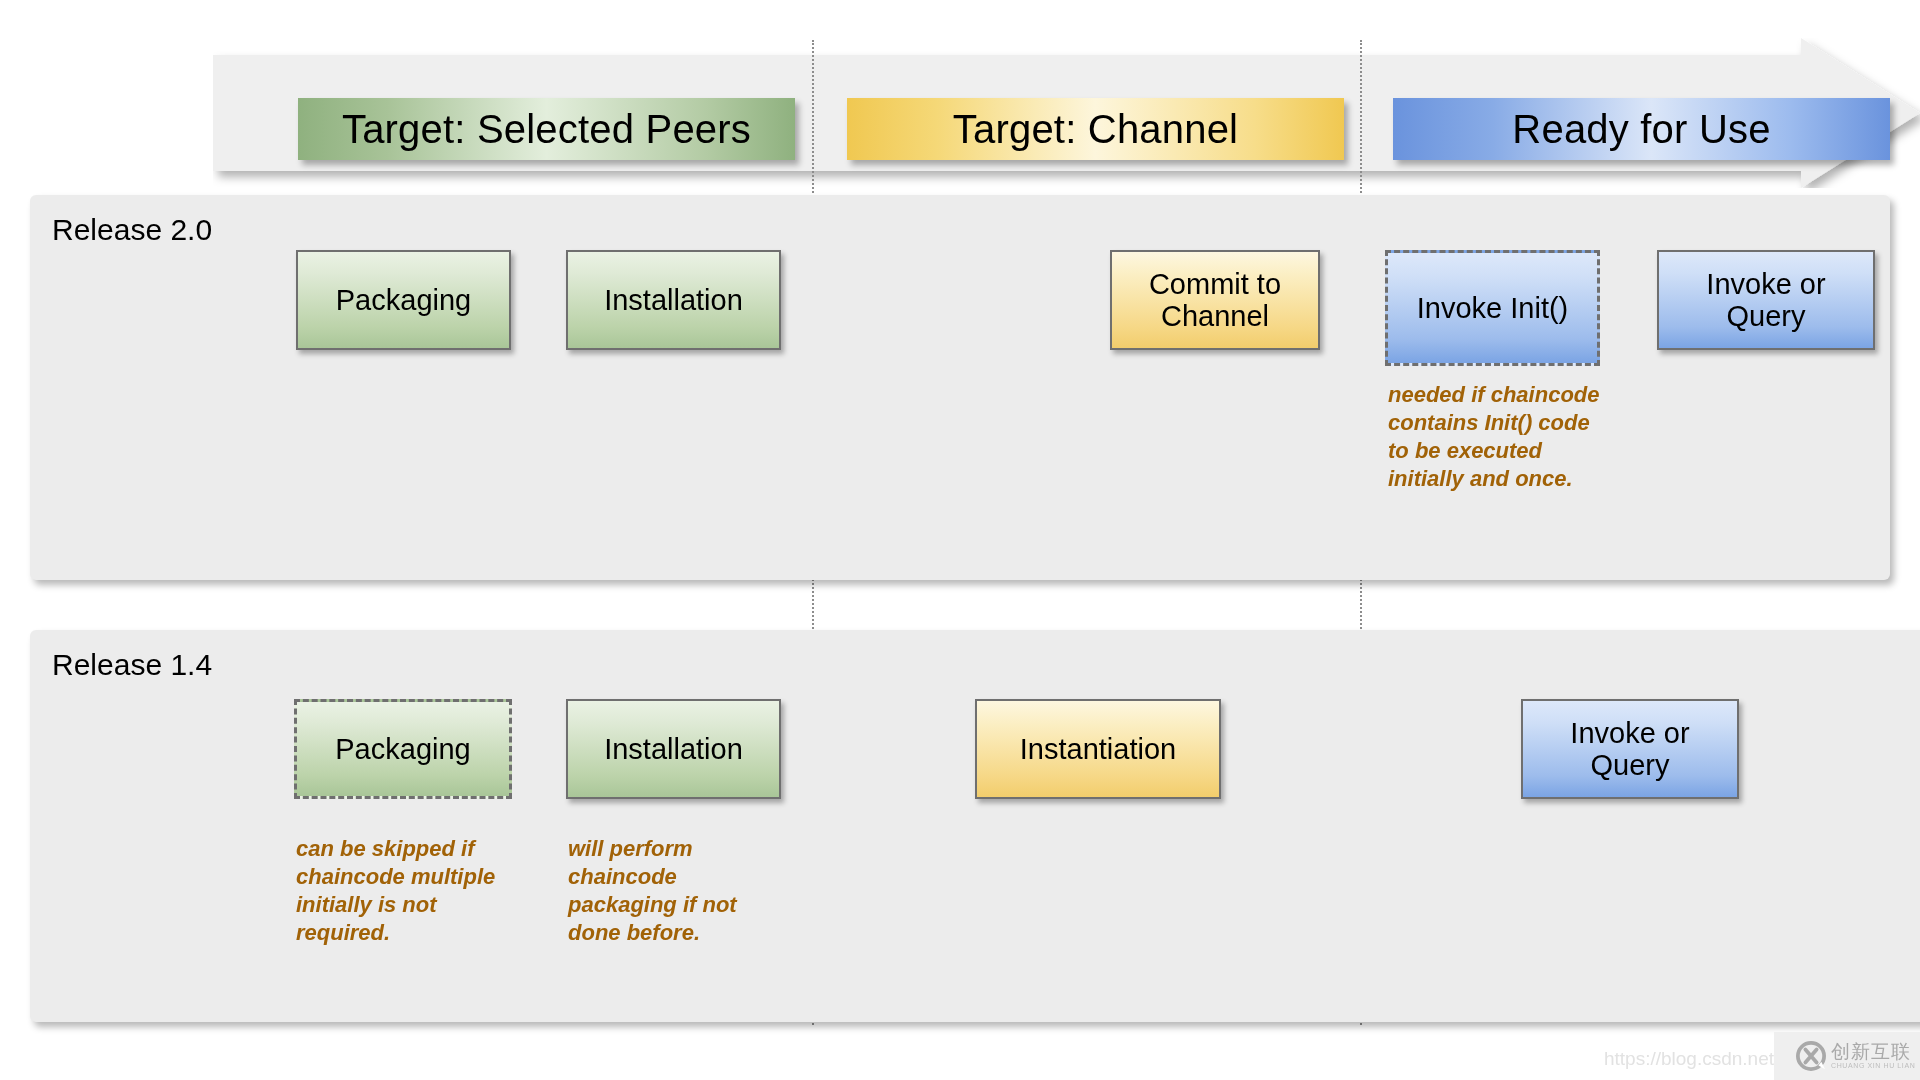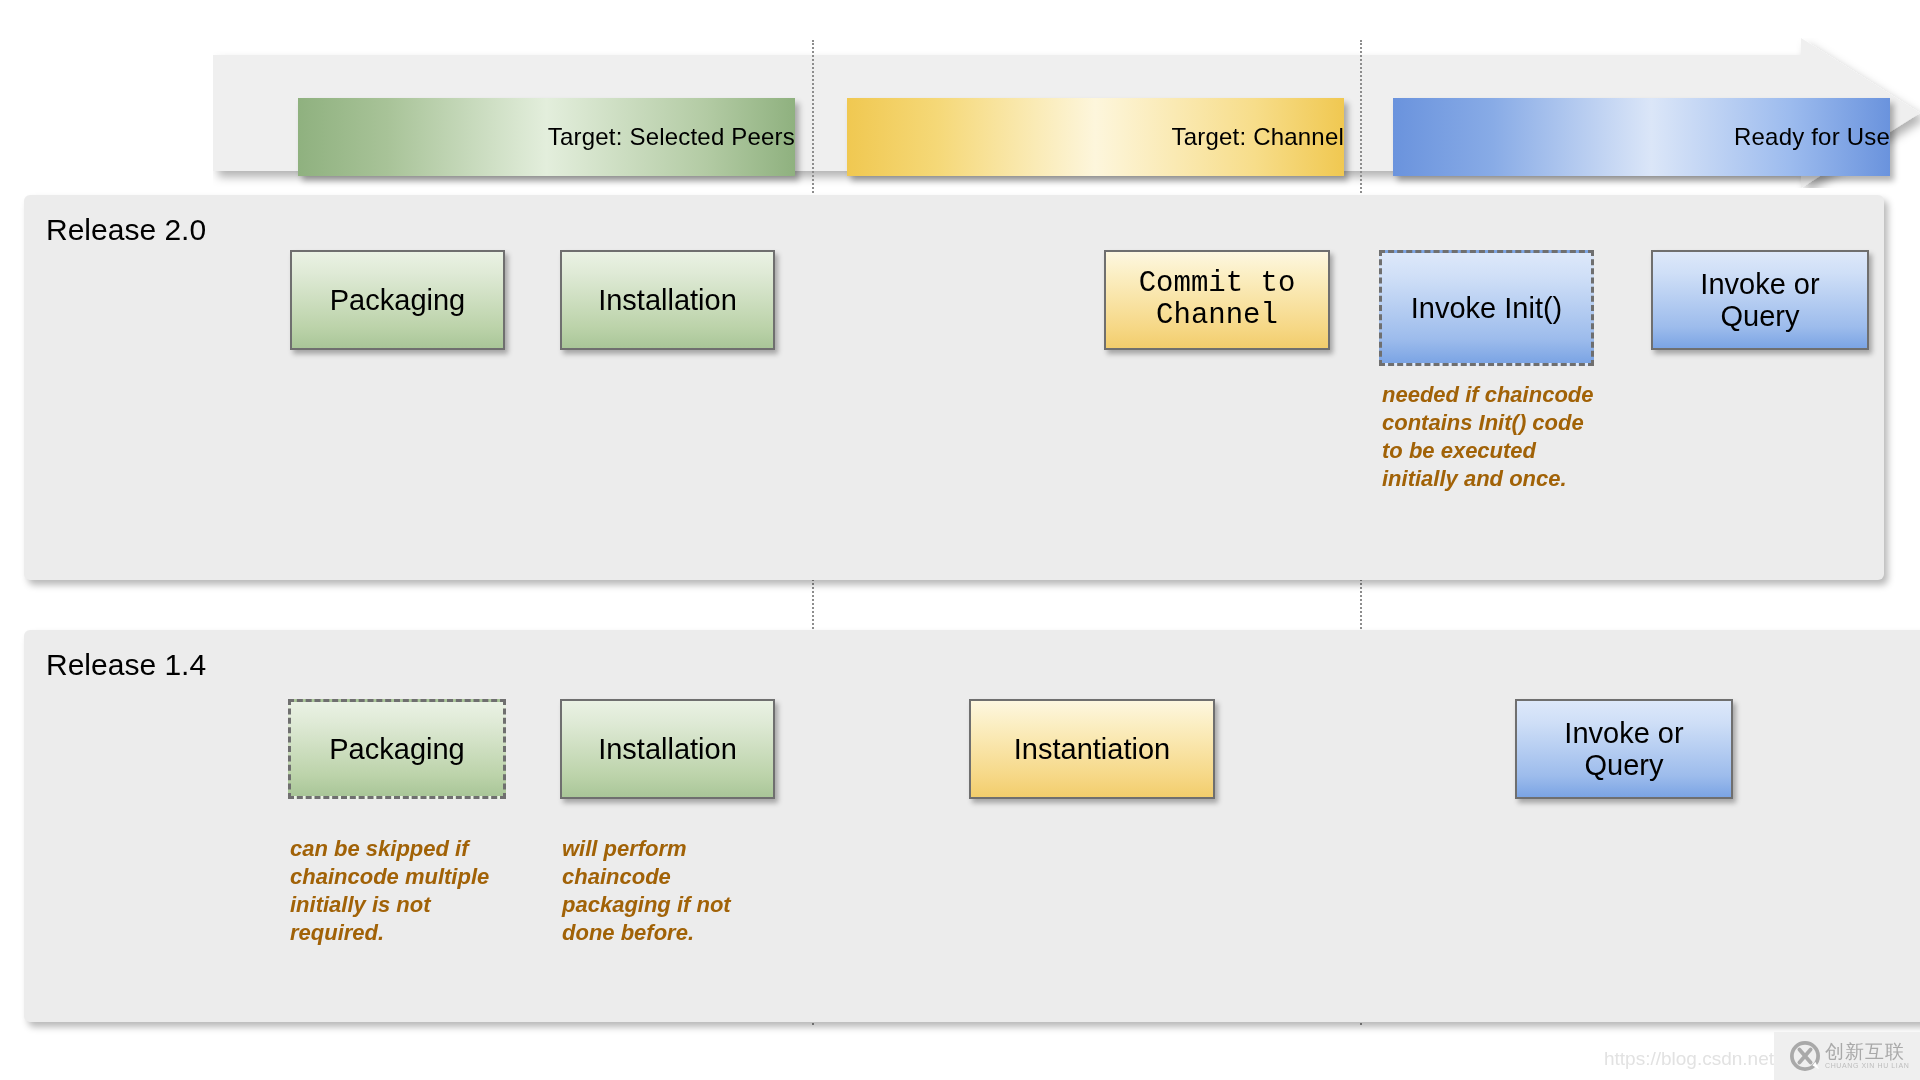"Target: Selected Peers" .phase-banner { font-size: 24px -> 40px; height: 78px -> 62px; justify-content: flex-end -> center }
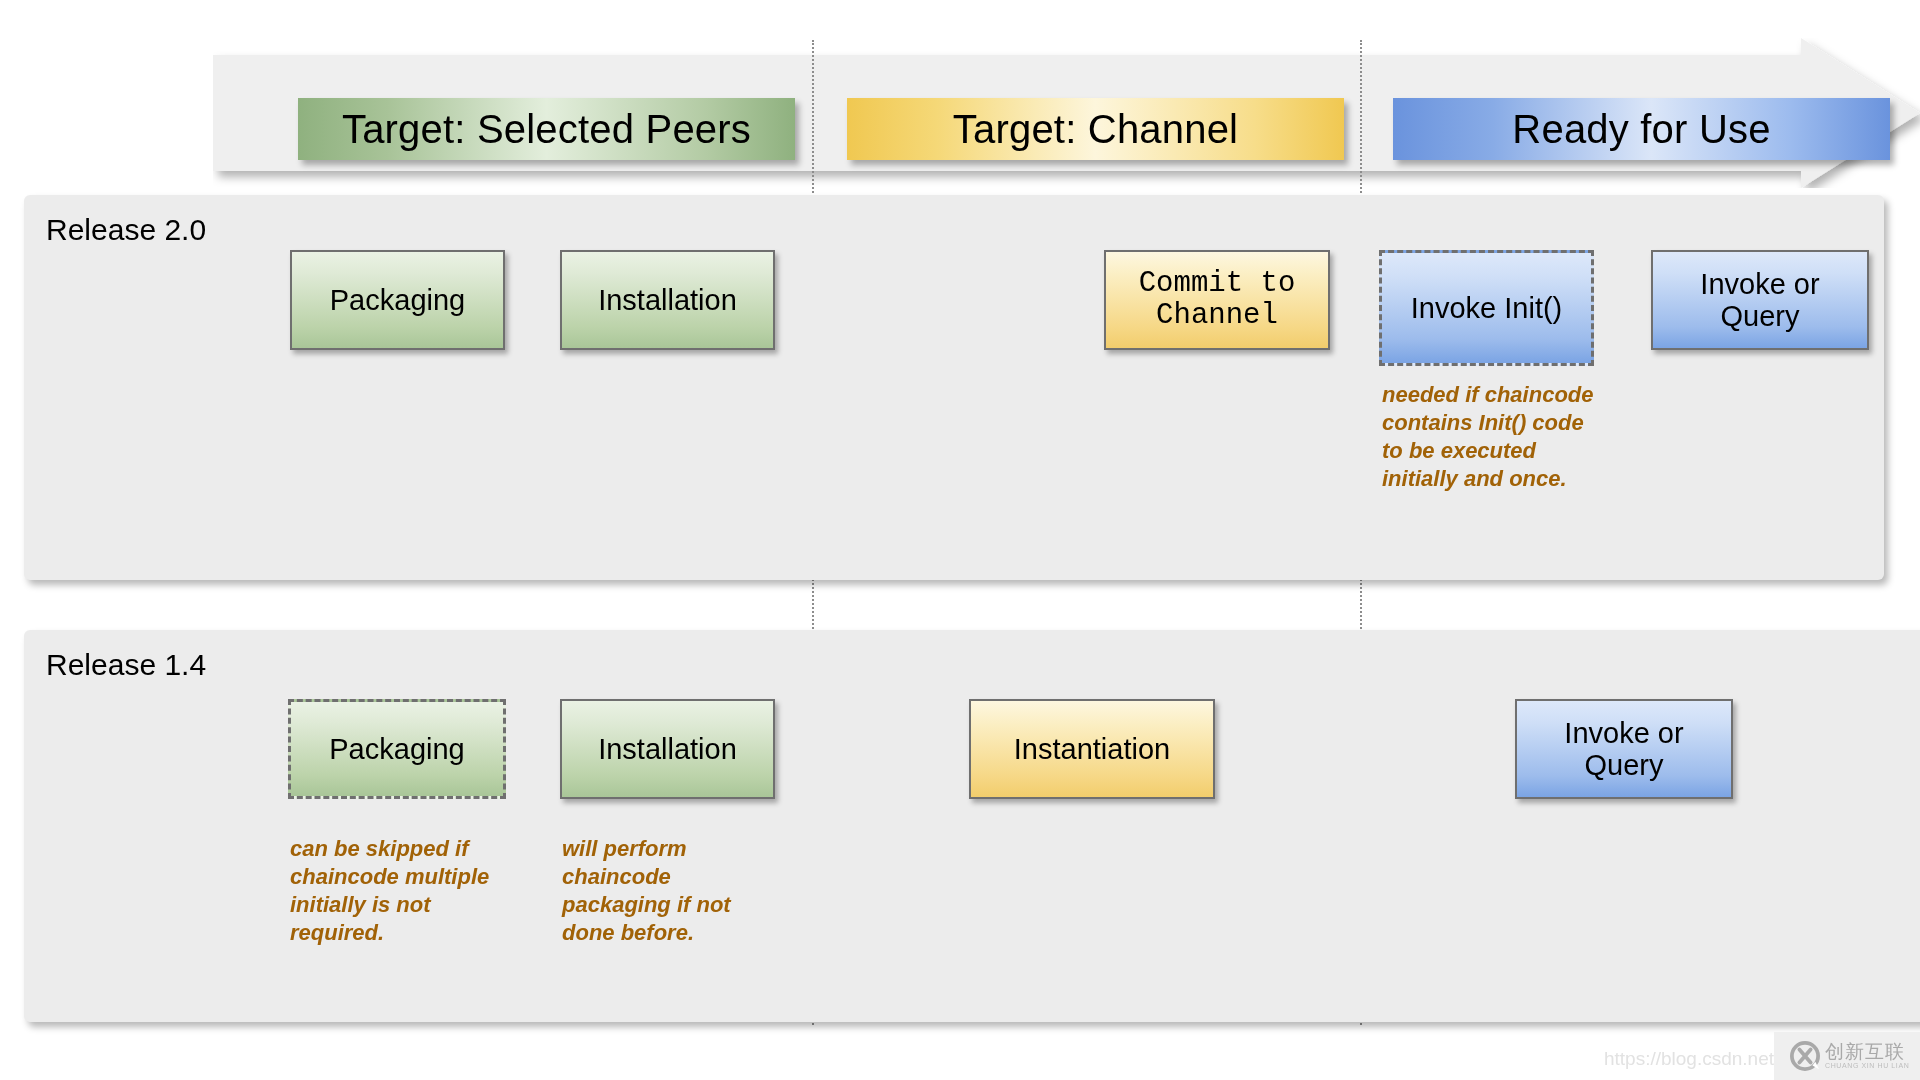"Release 2.0" .release-row { left: 24px -> 30px }
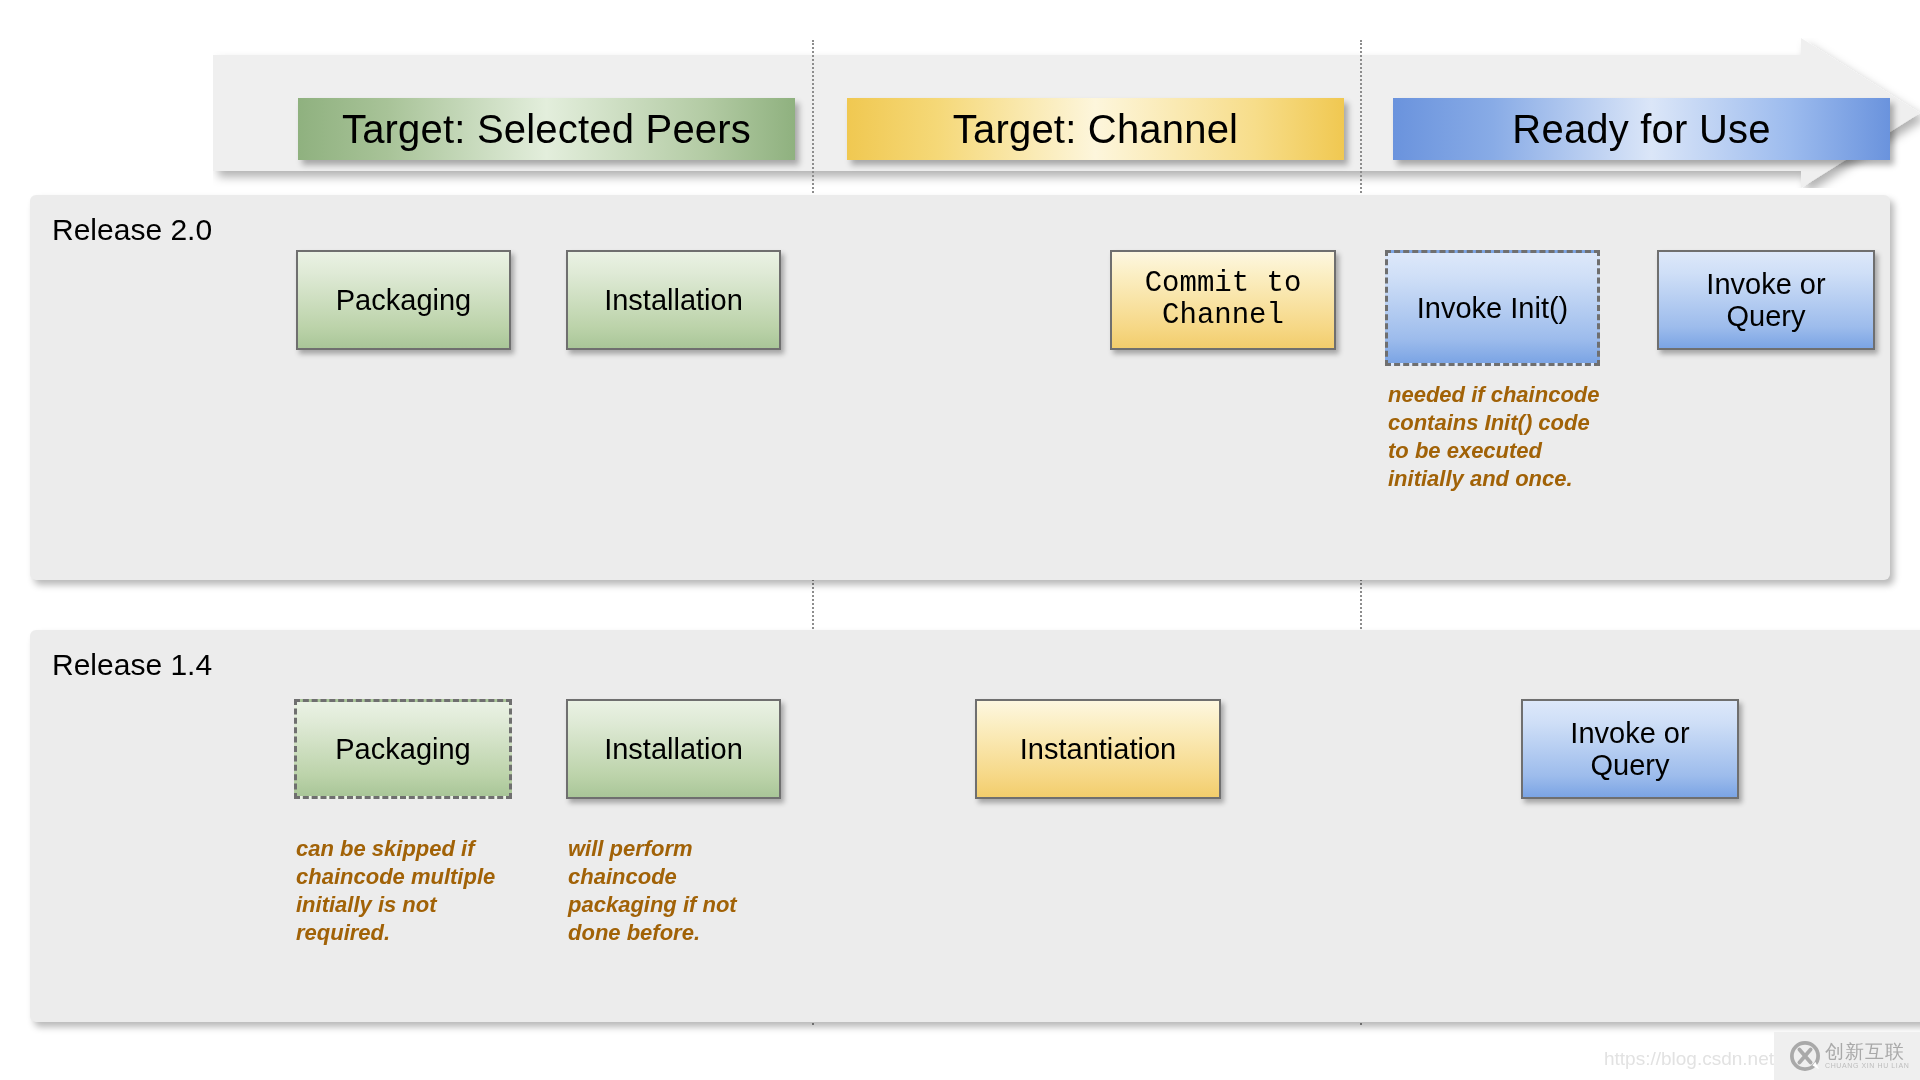"Commit to Channel" div.pbox { font-family: Liberation Mono, monospace -> none; width: 226px -> 210px }
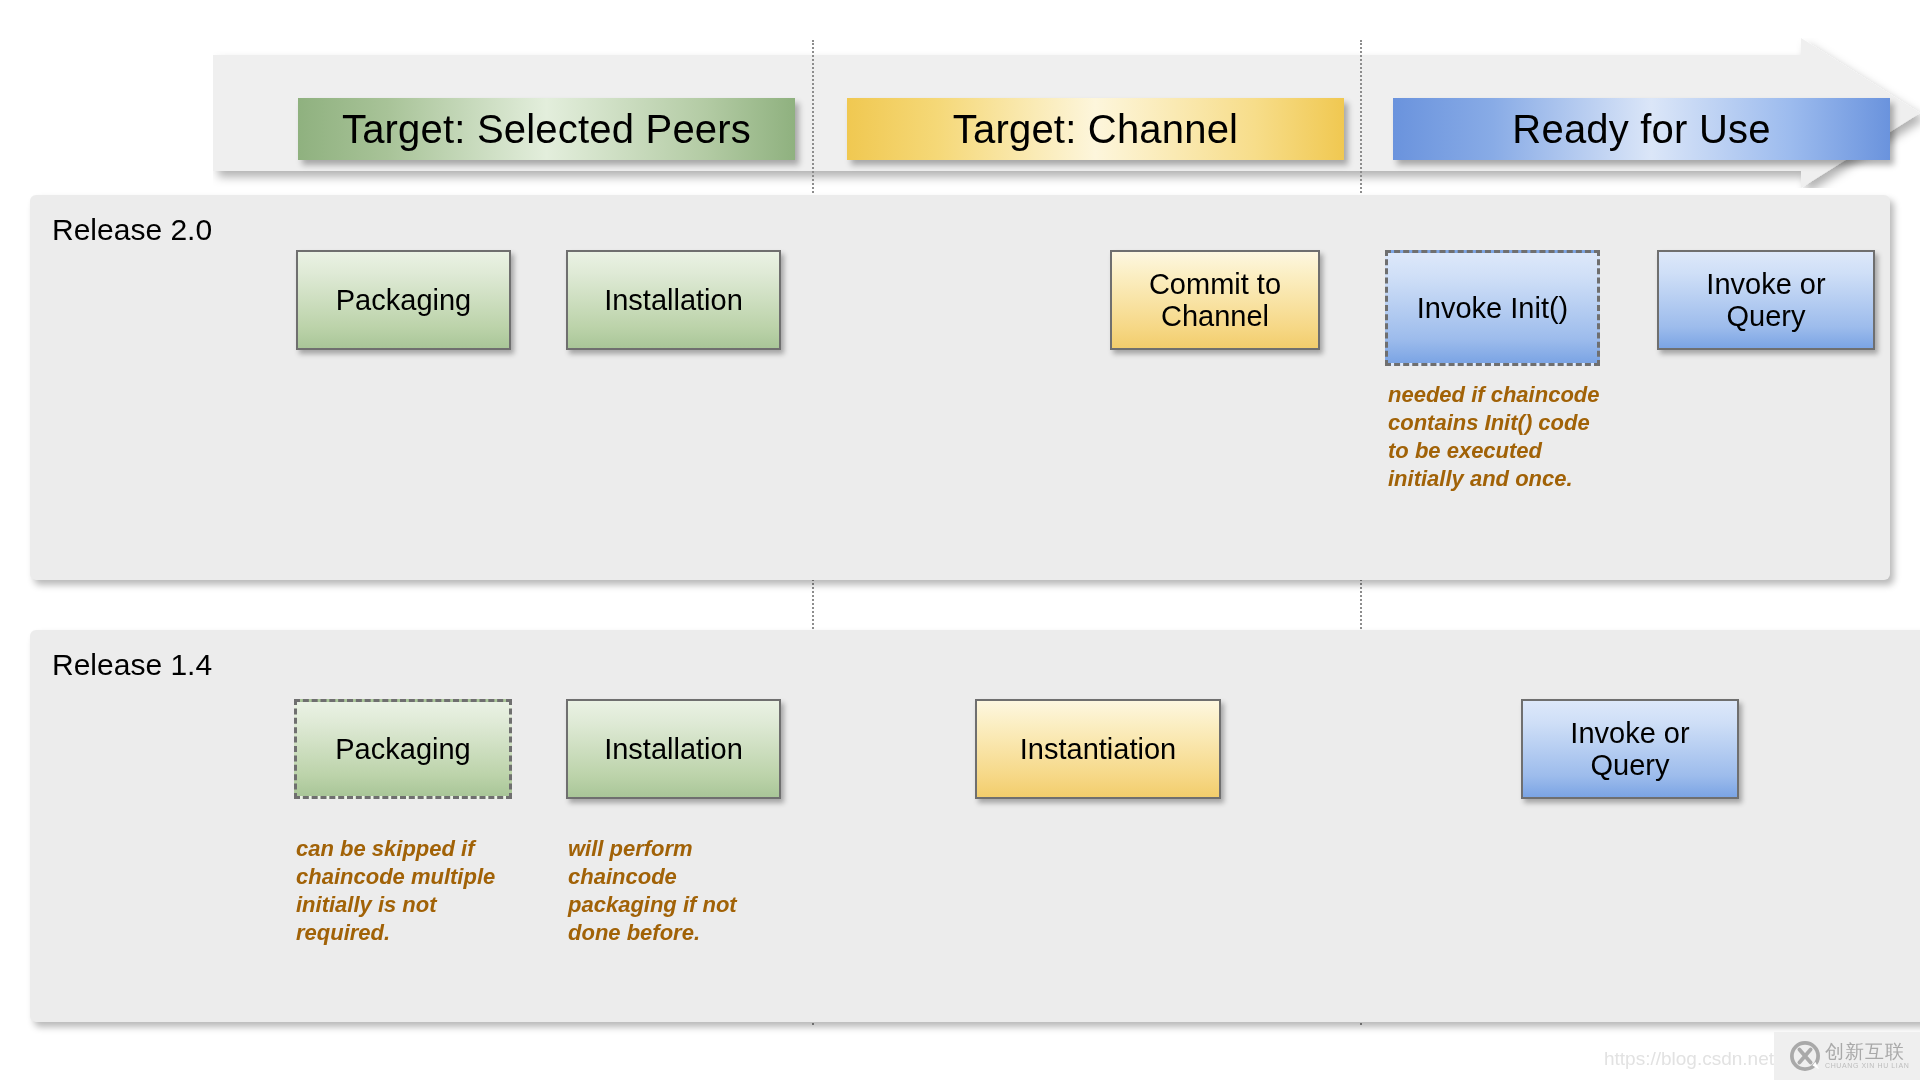"创新互联" #watermark-logo { padding-left: 16px -> 22px }
